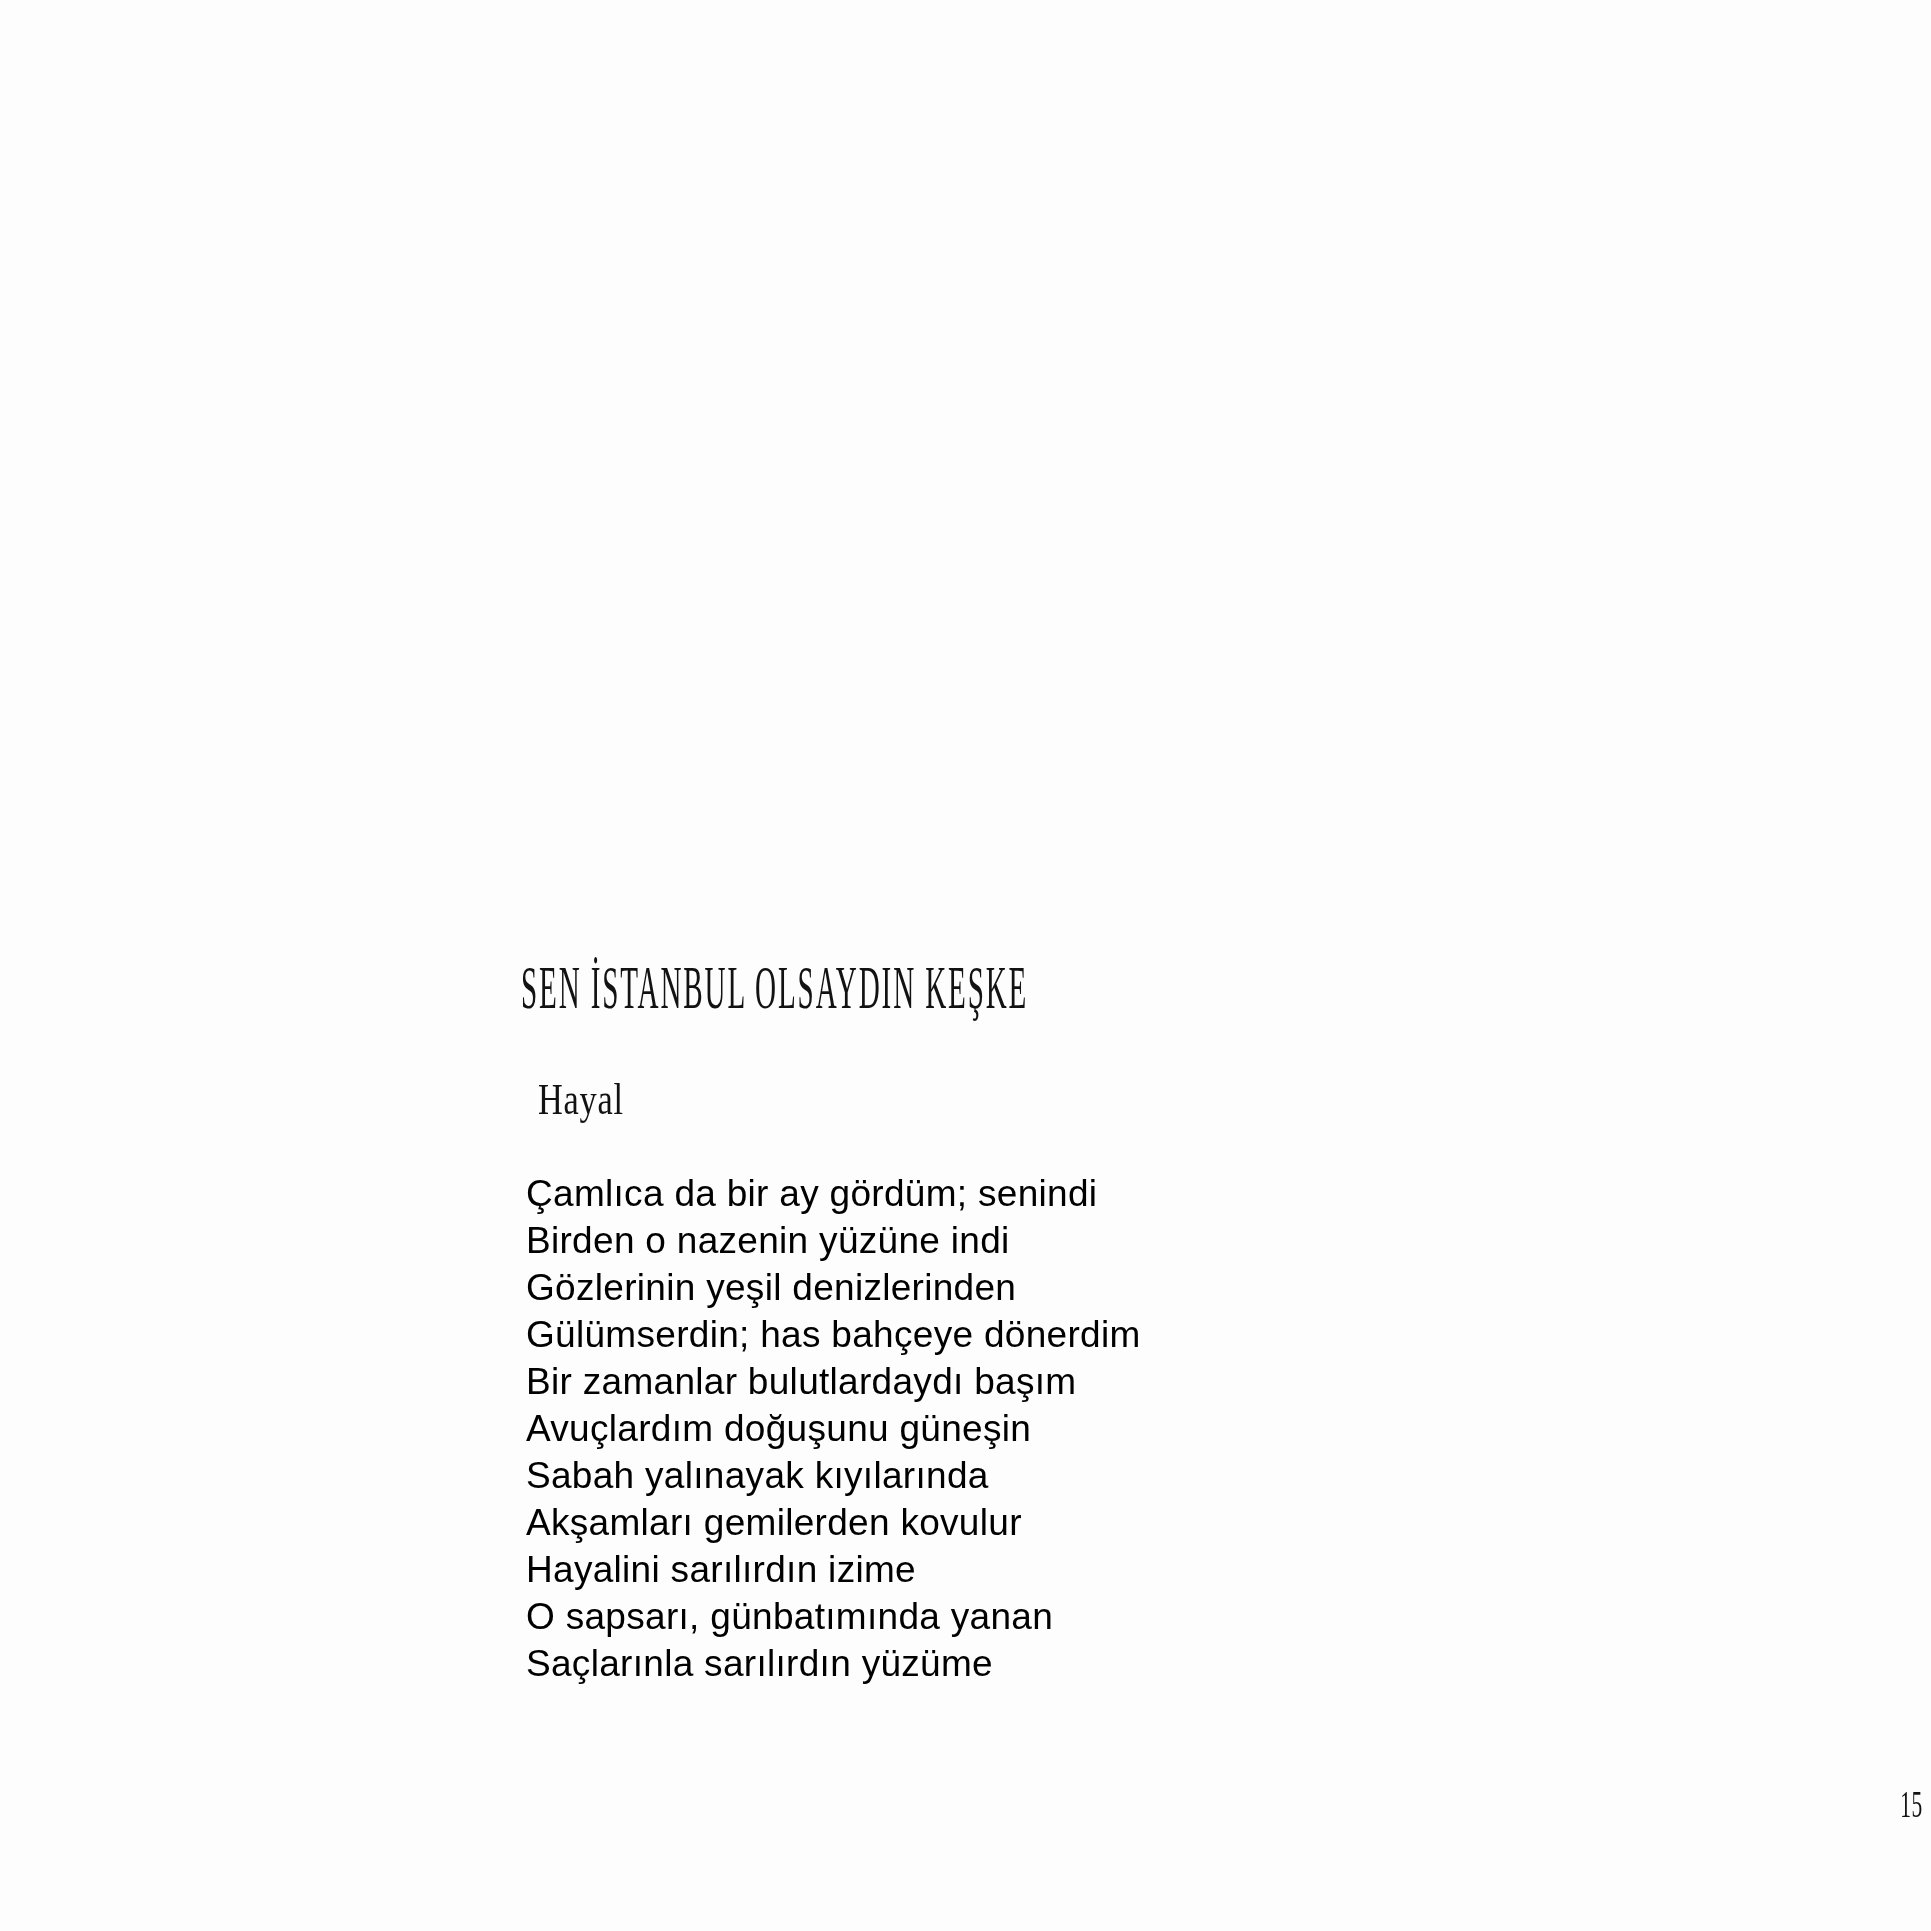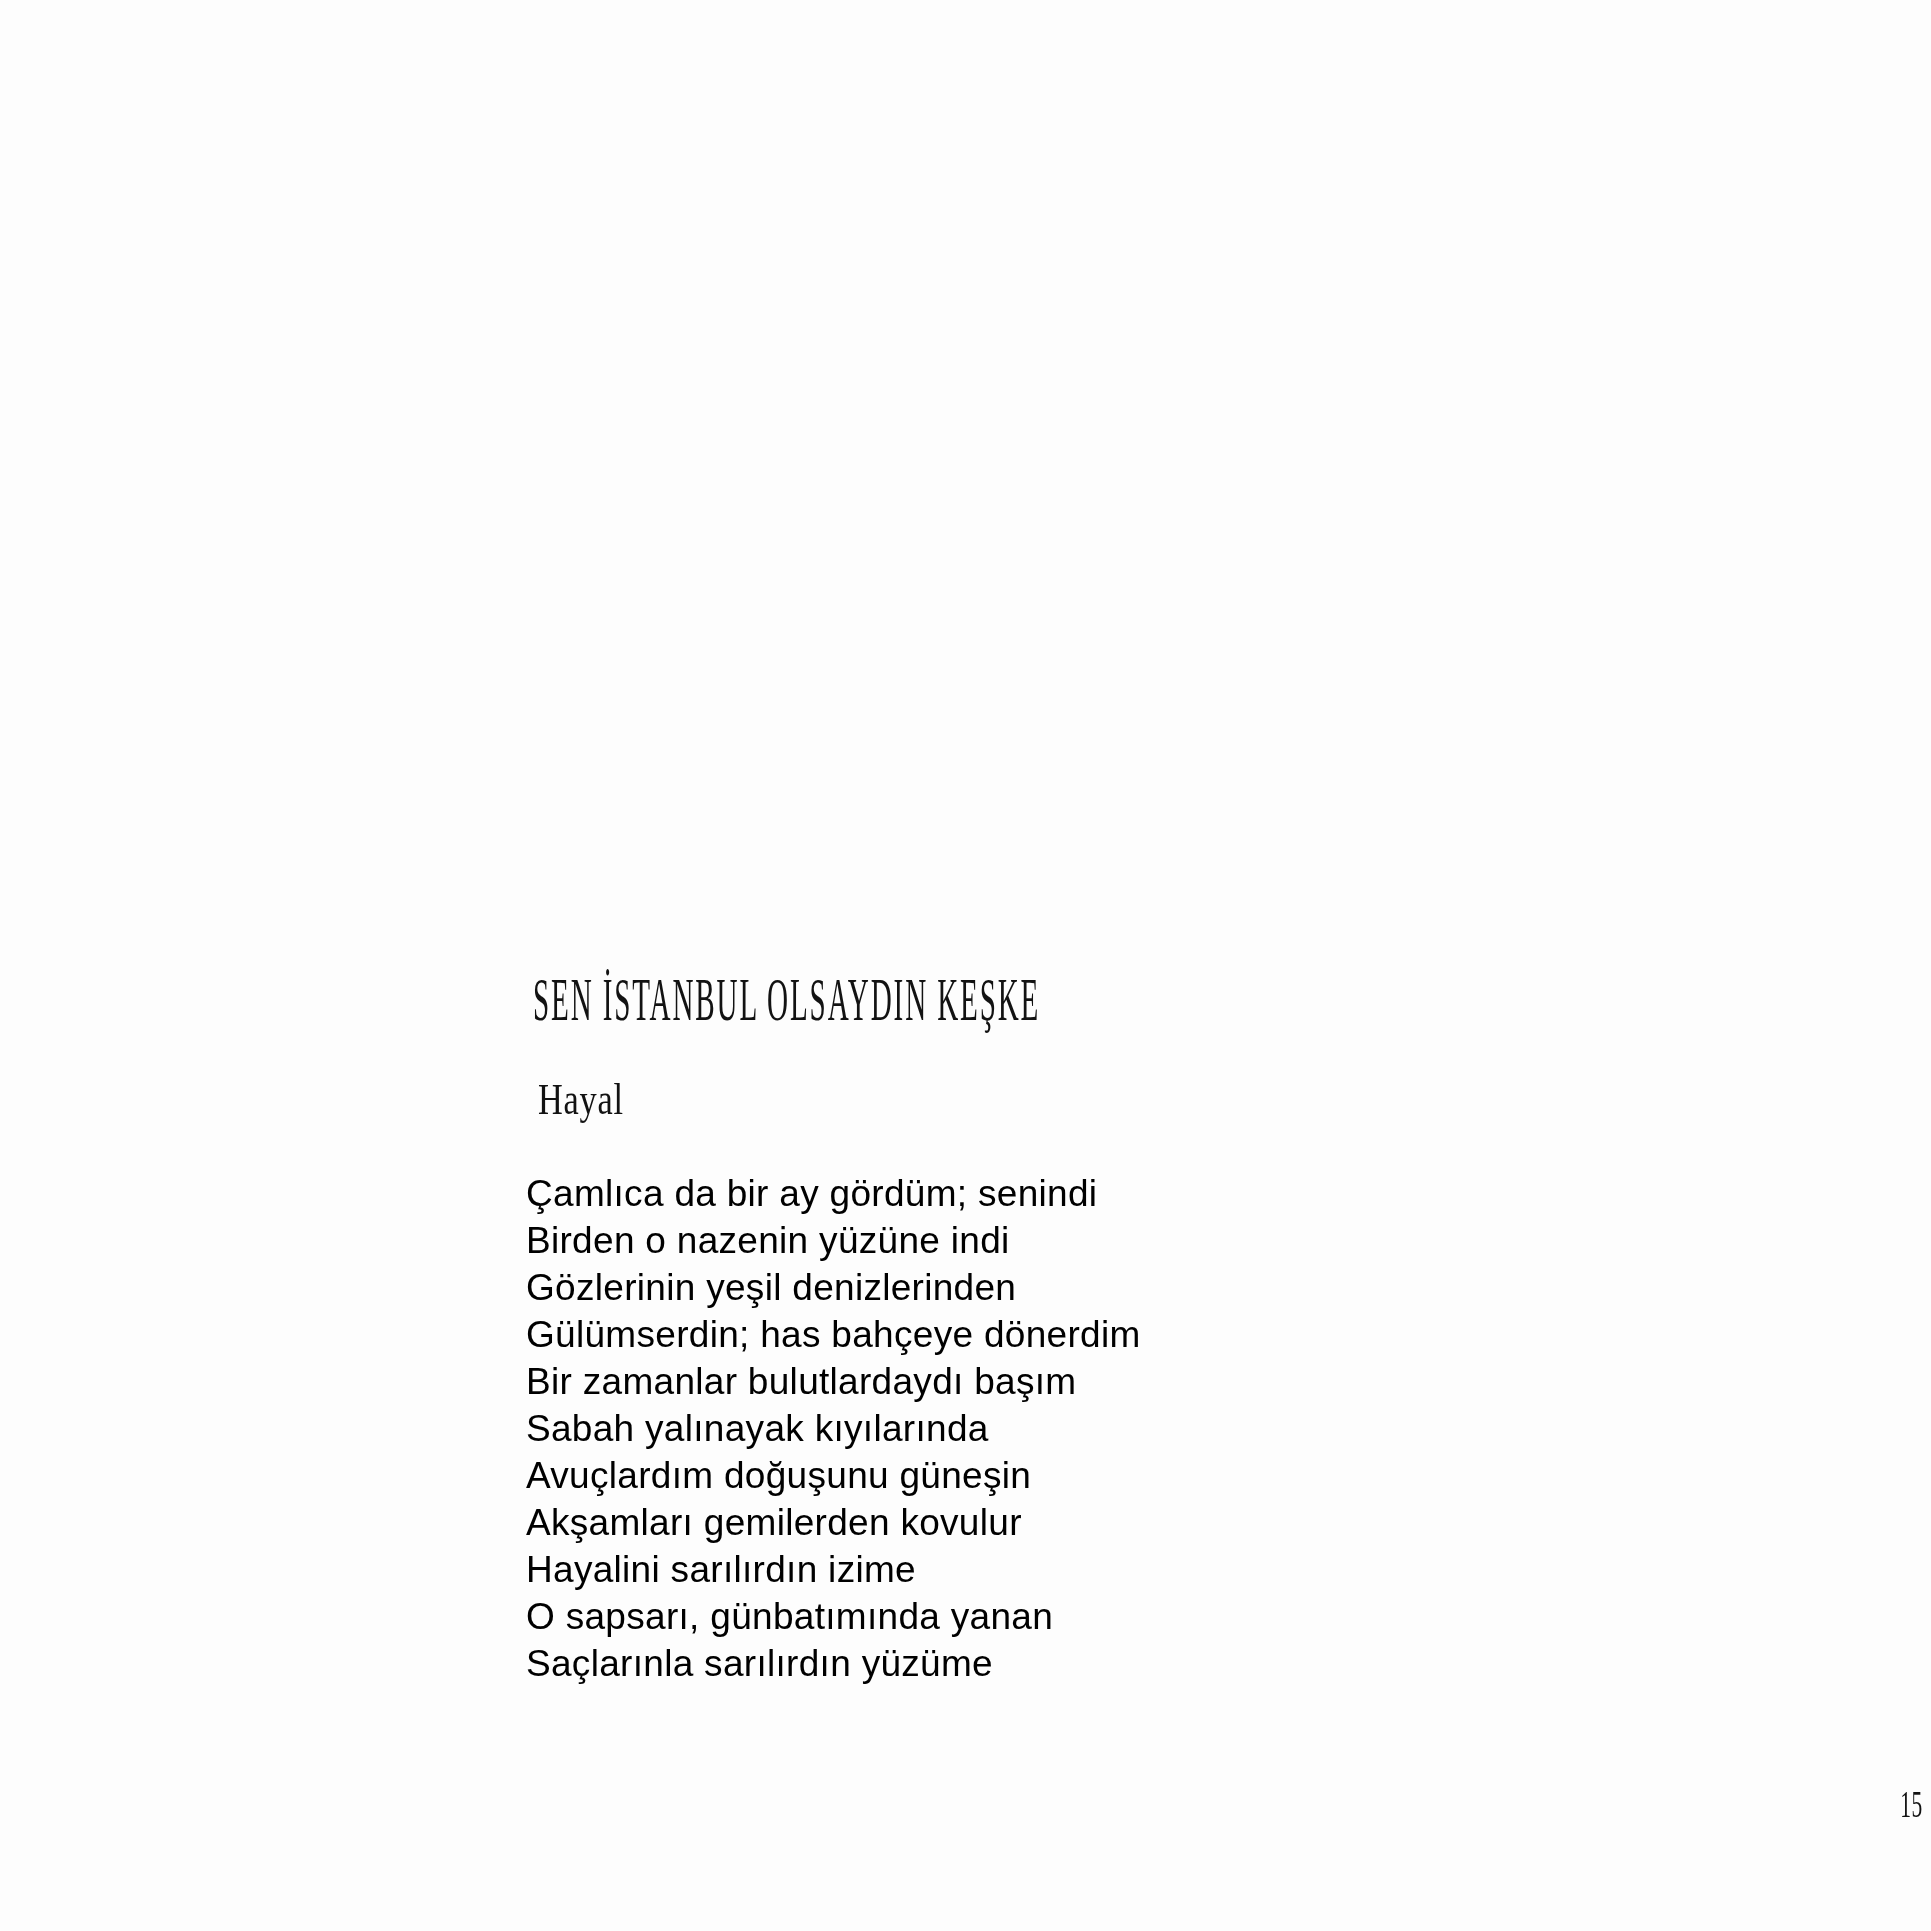"SEN İSTANBUL OLSAYDIN KEŞKE" .title { margin: 12px -> 0 }
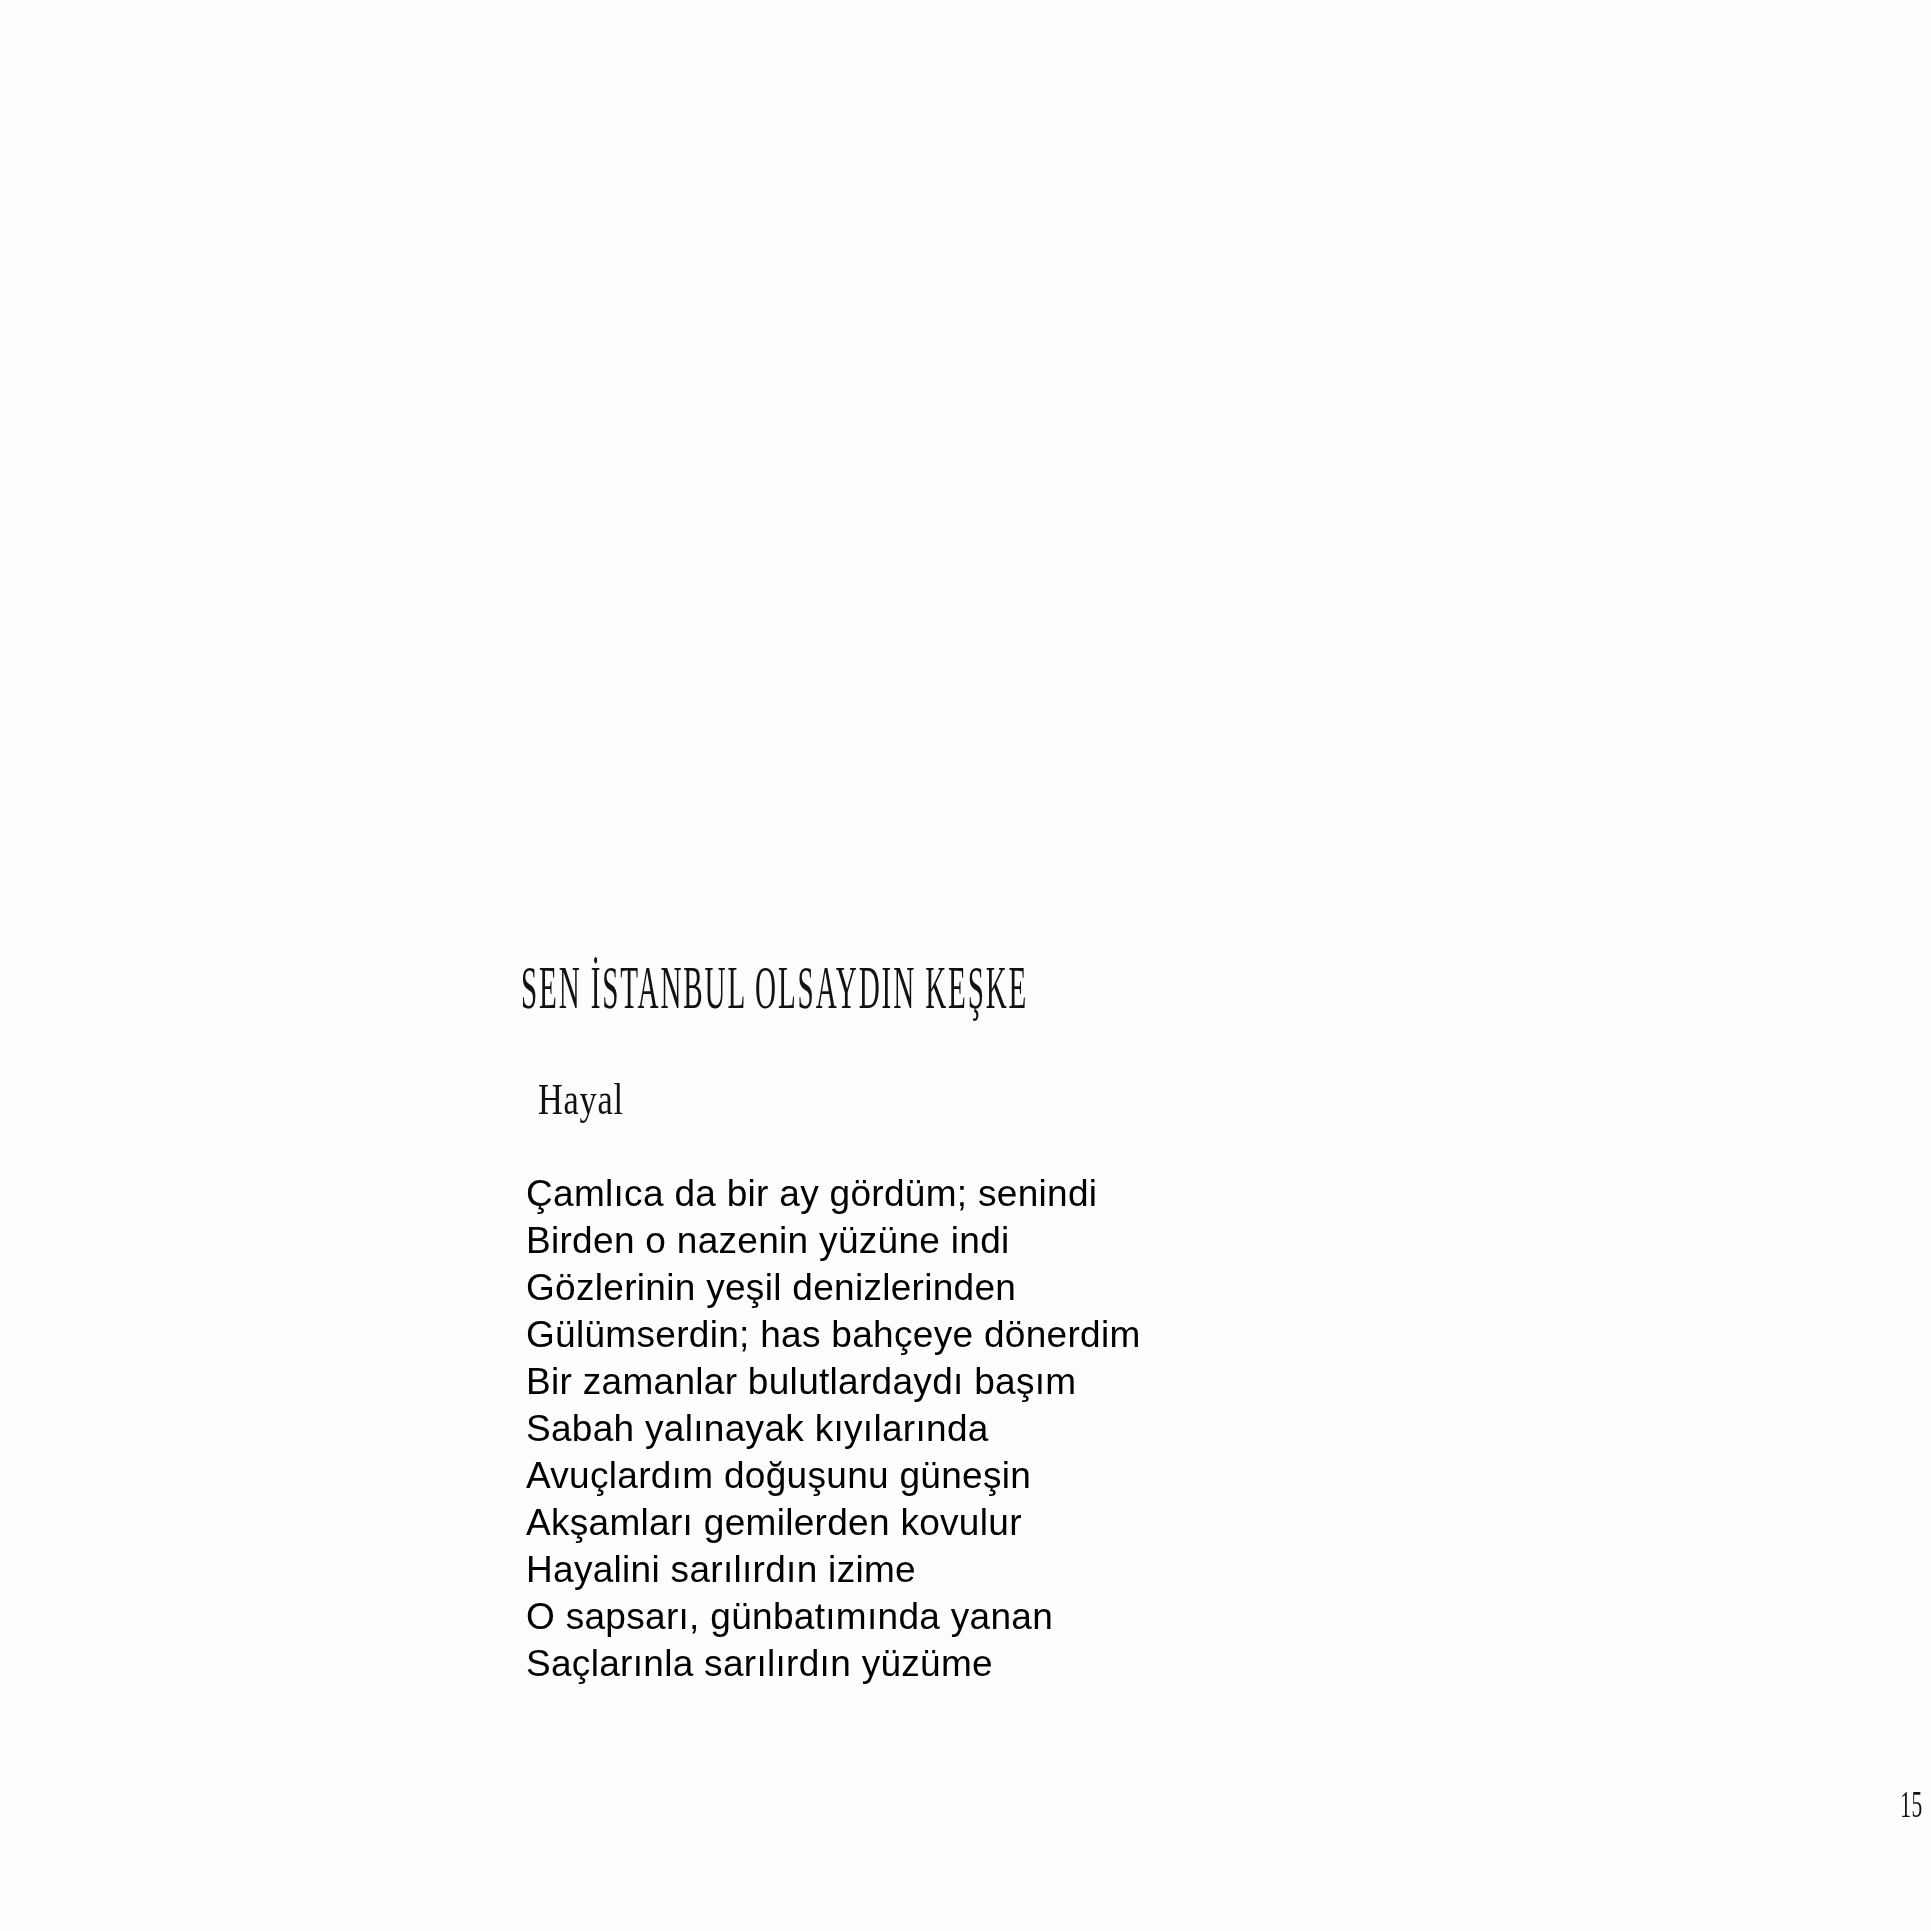"Sabah yalınayak kıyılarında" div.poem-line { order: before "Avuçlardım doğuşunu güneşin" -> after "Avuçlardım doğuşunu güneşin" }
